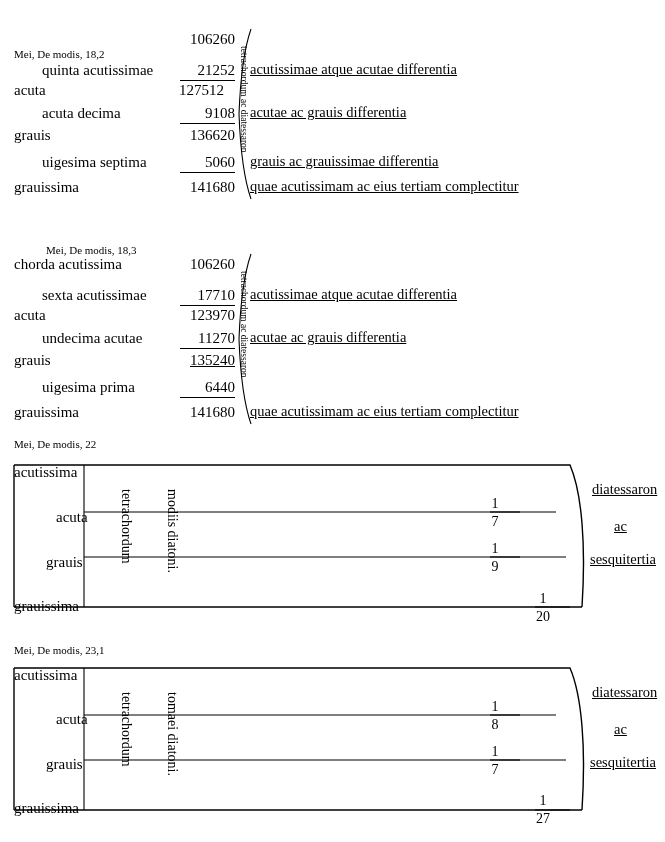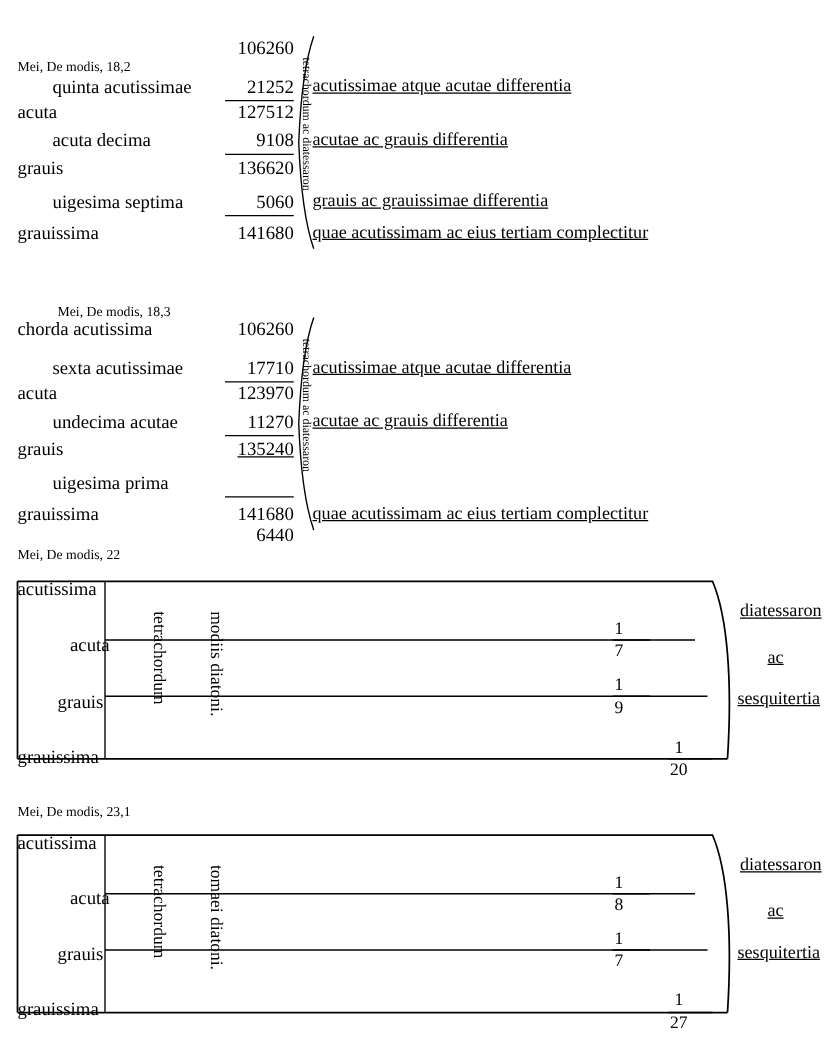"127512" div.num { left: 140px -> 129px }
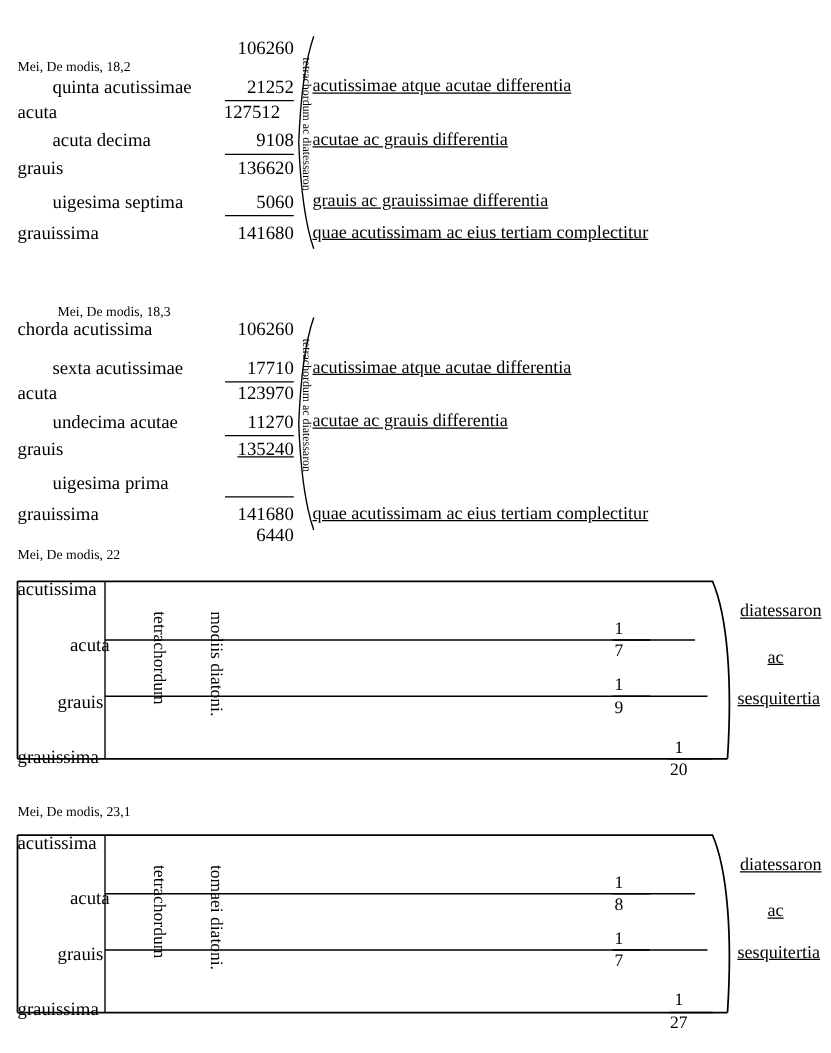"6440" div.num { margin-top: 42px -> none }
